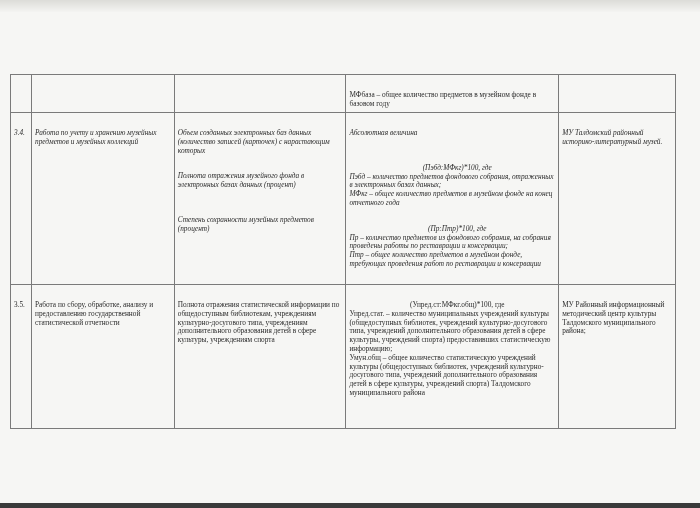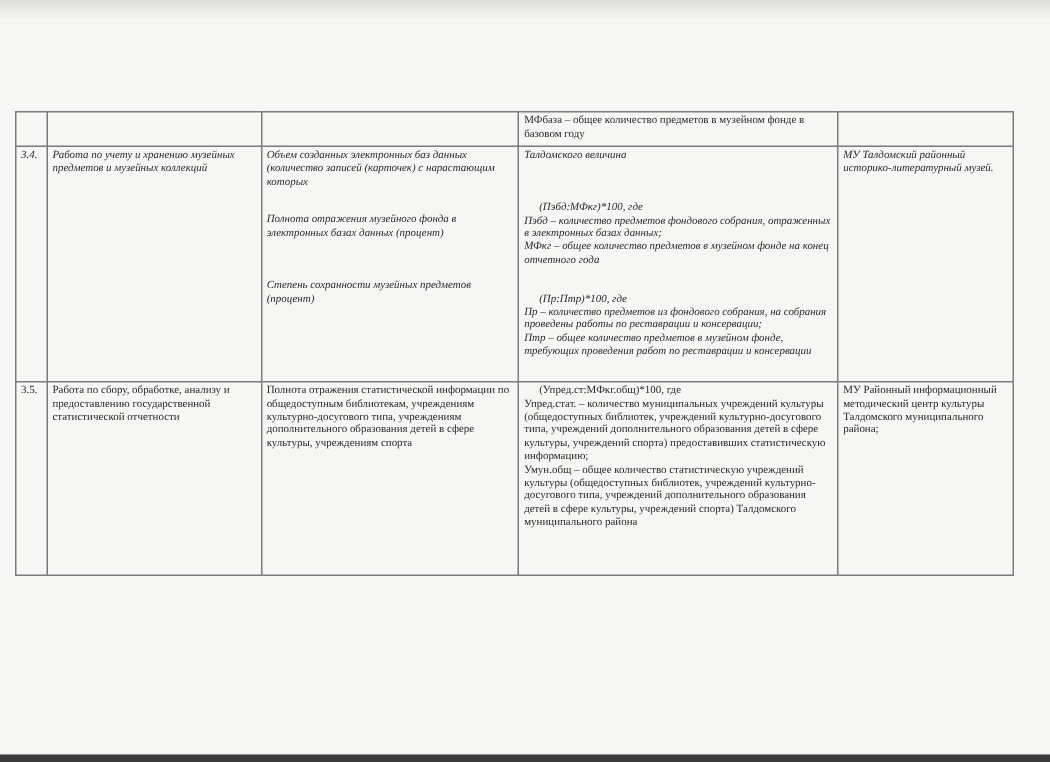"МФбаза – общее количество предметов" table.doc td { padding: 1px 3px 1px 3px -> 16px 3px 1px 3px }
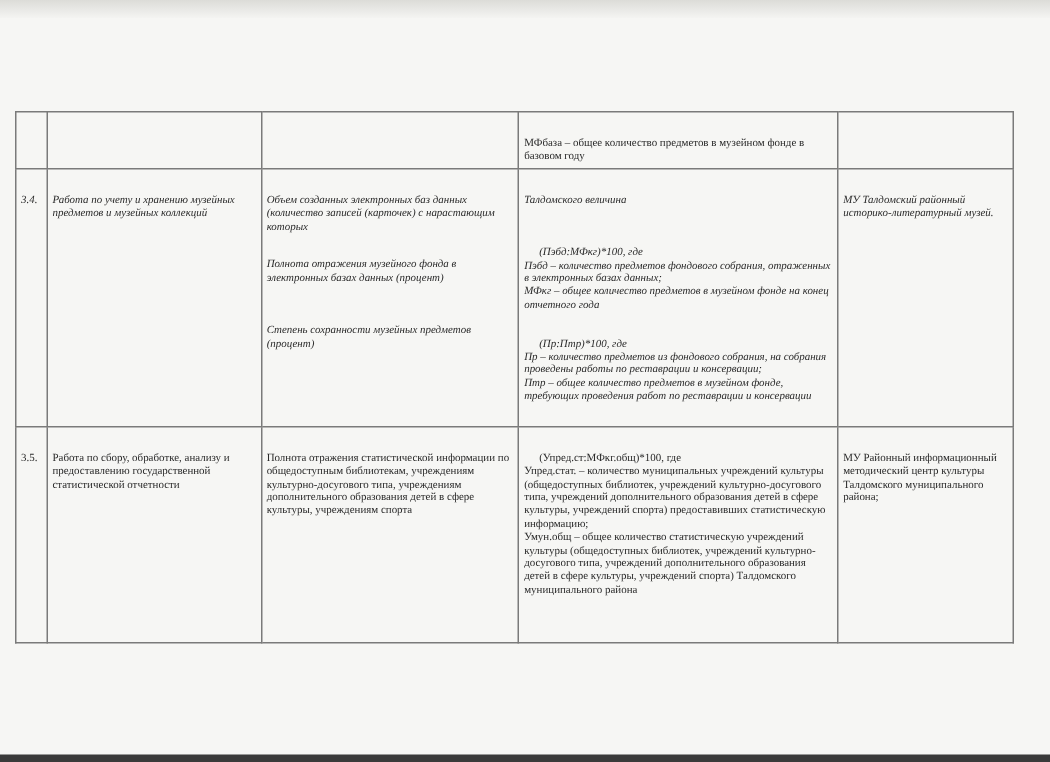"Талдомского величина" span.line { text: Талдомского -> Абсолютная }
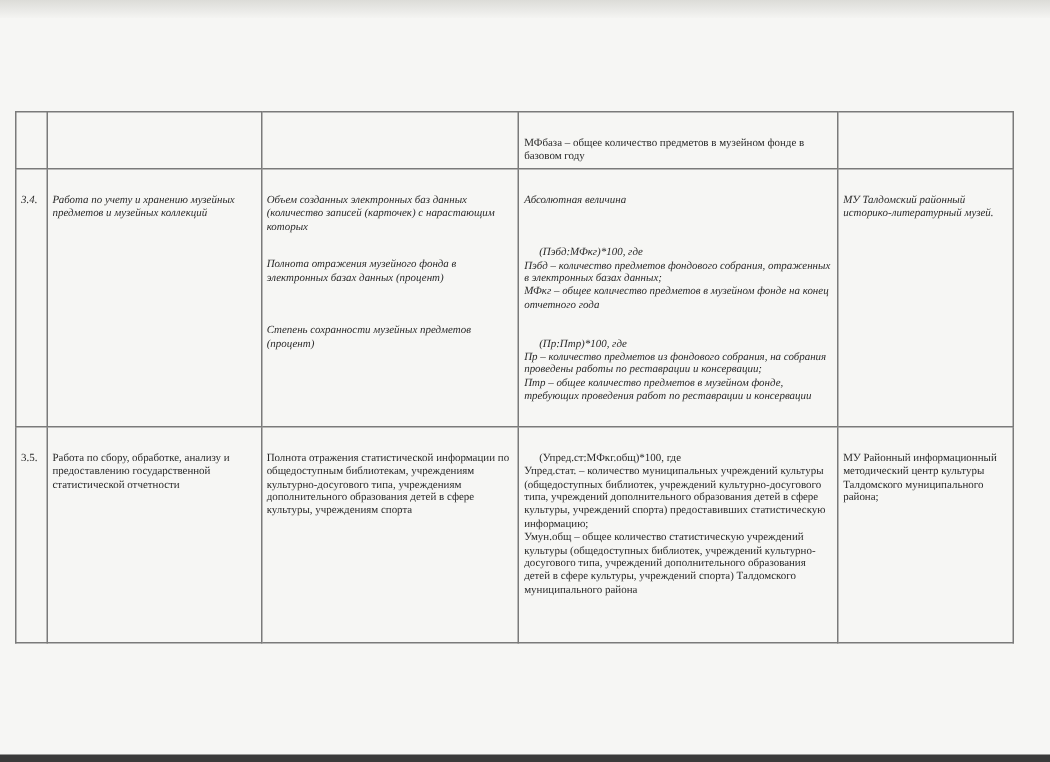"(Пэбд:МФкг)*100, где" .formula-head { text-align: none -> center }
